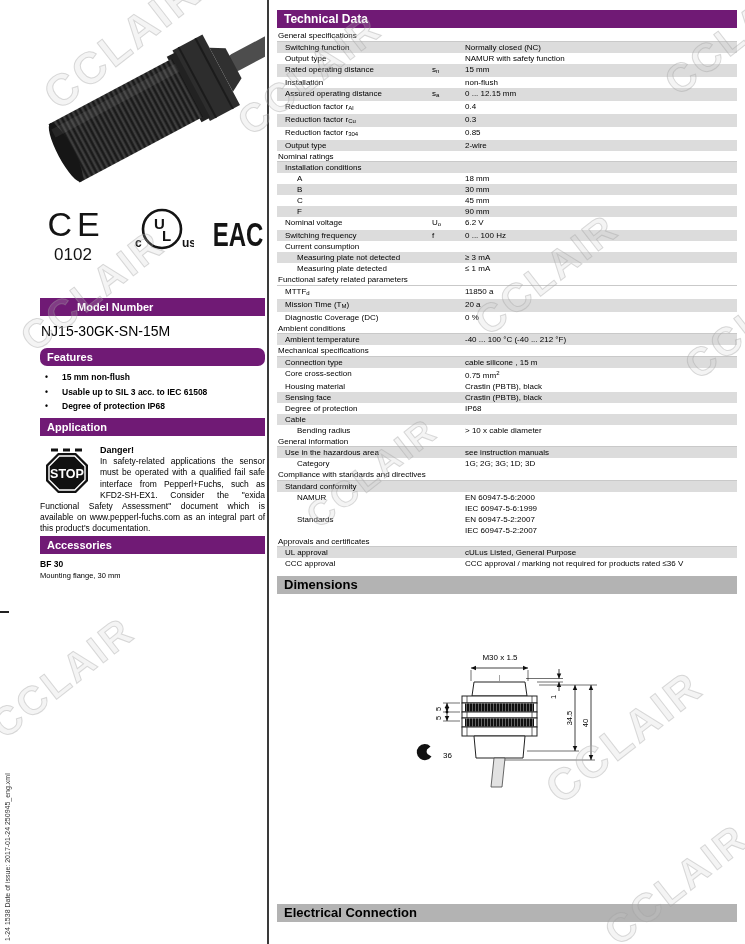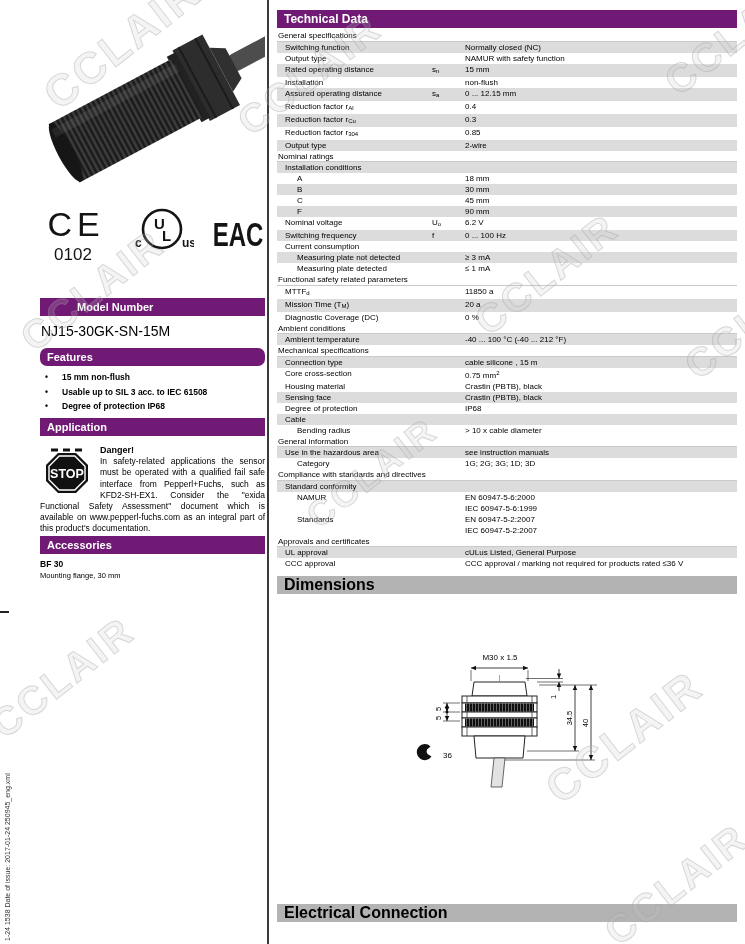"Dimensions" .bar-gray { font-size: 16px -> 13px }
